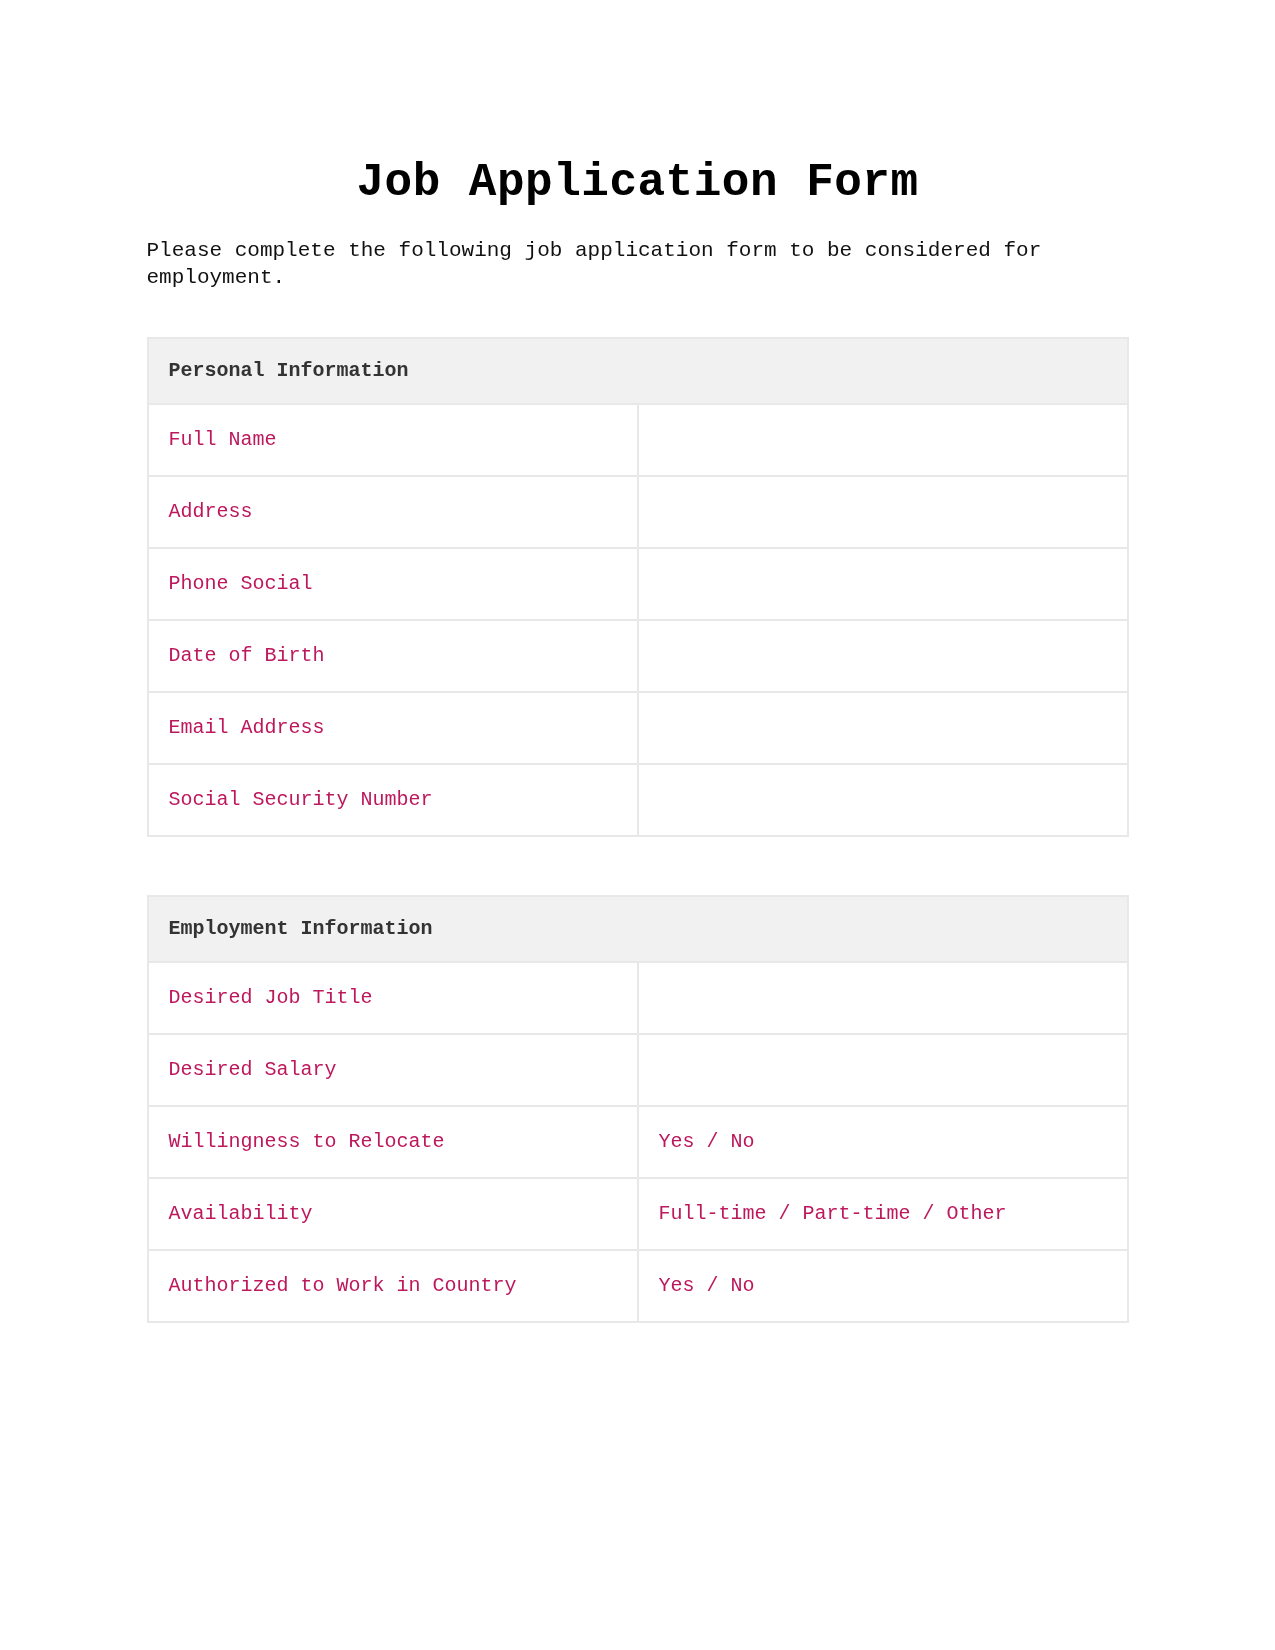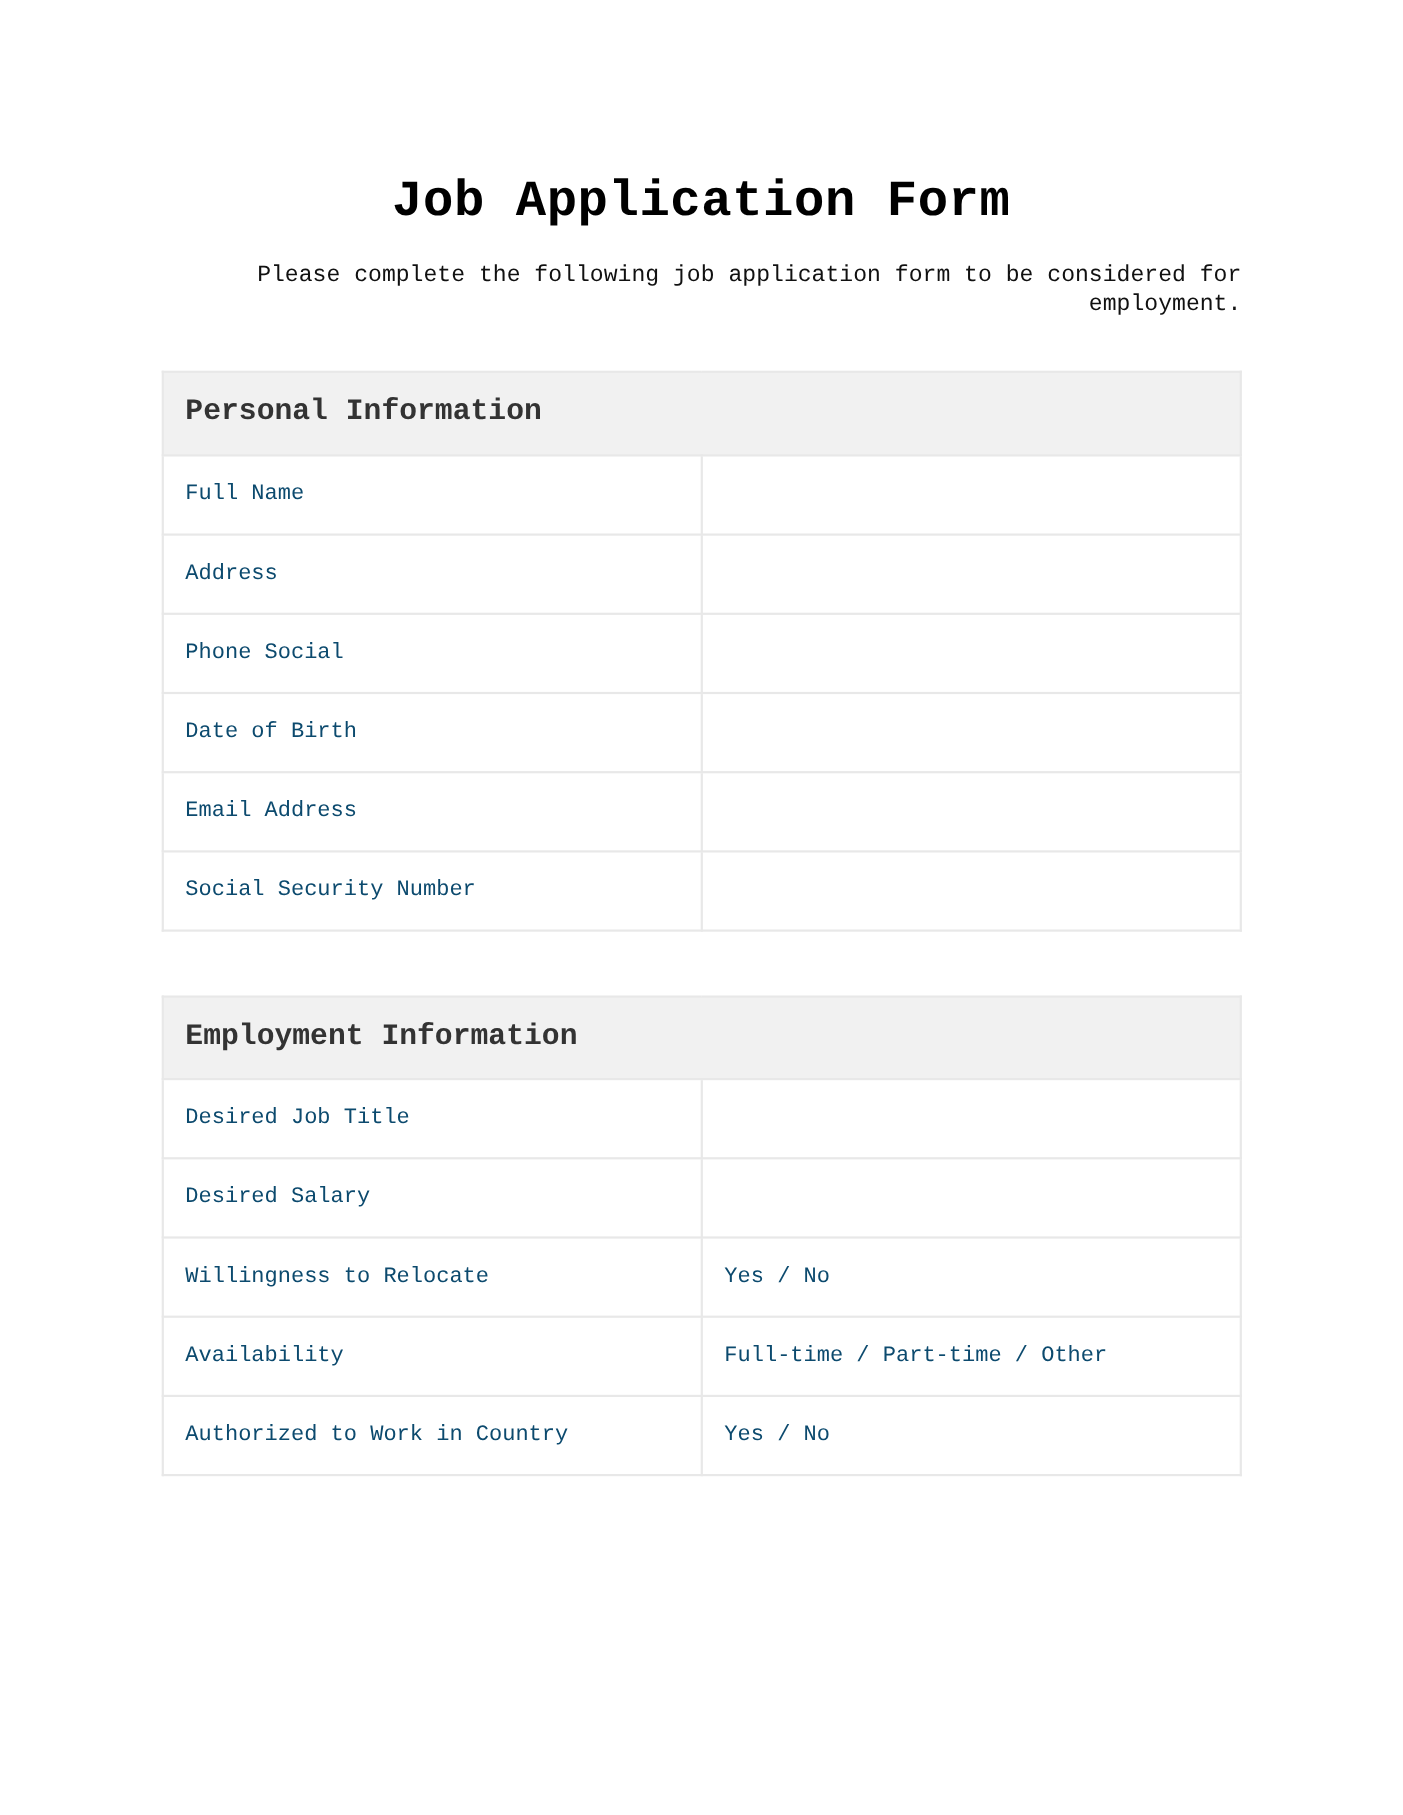"Please complete the following job" .doc-subtitle { text-align: right -> left }
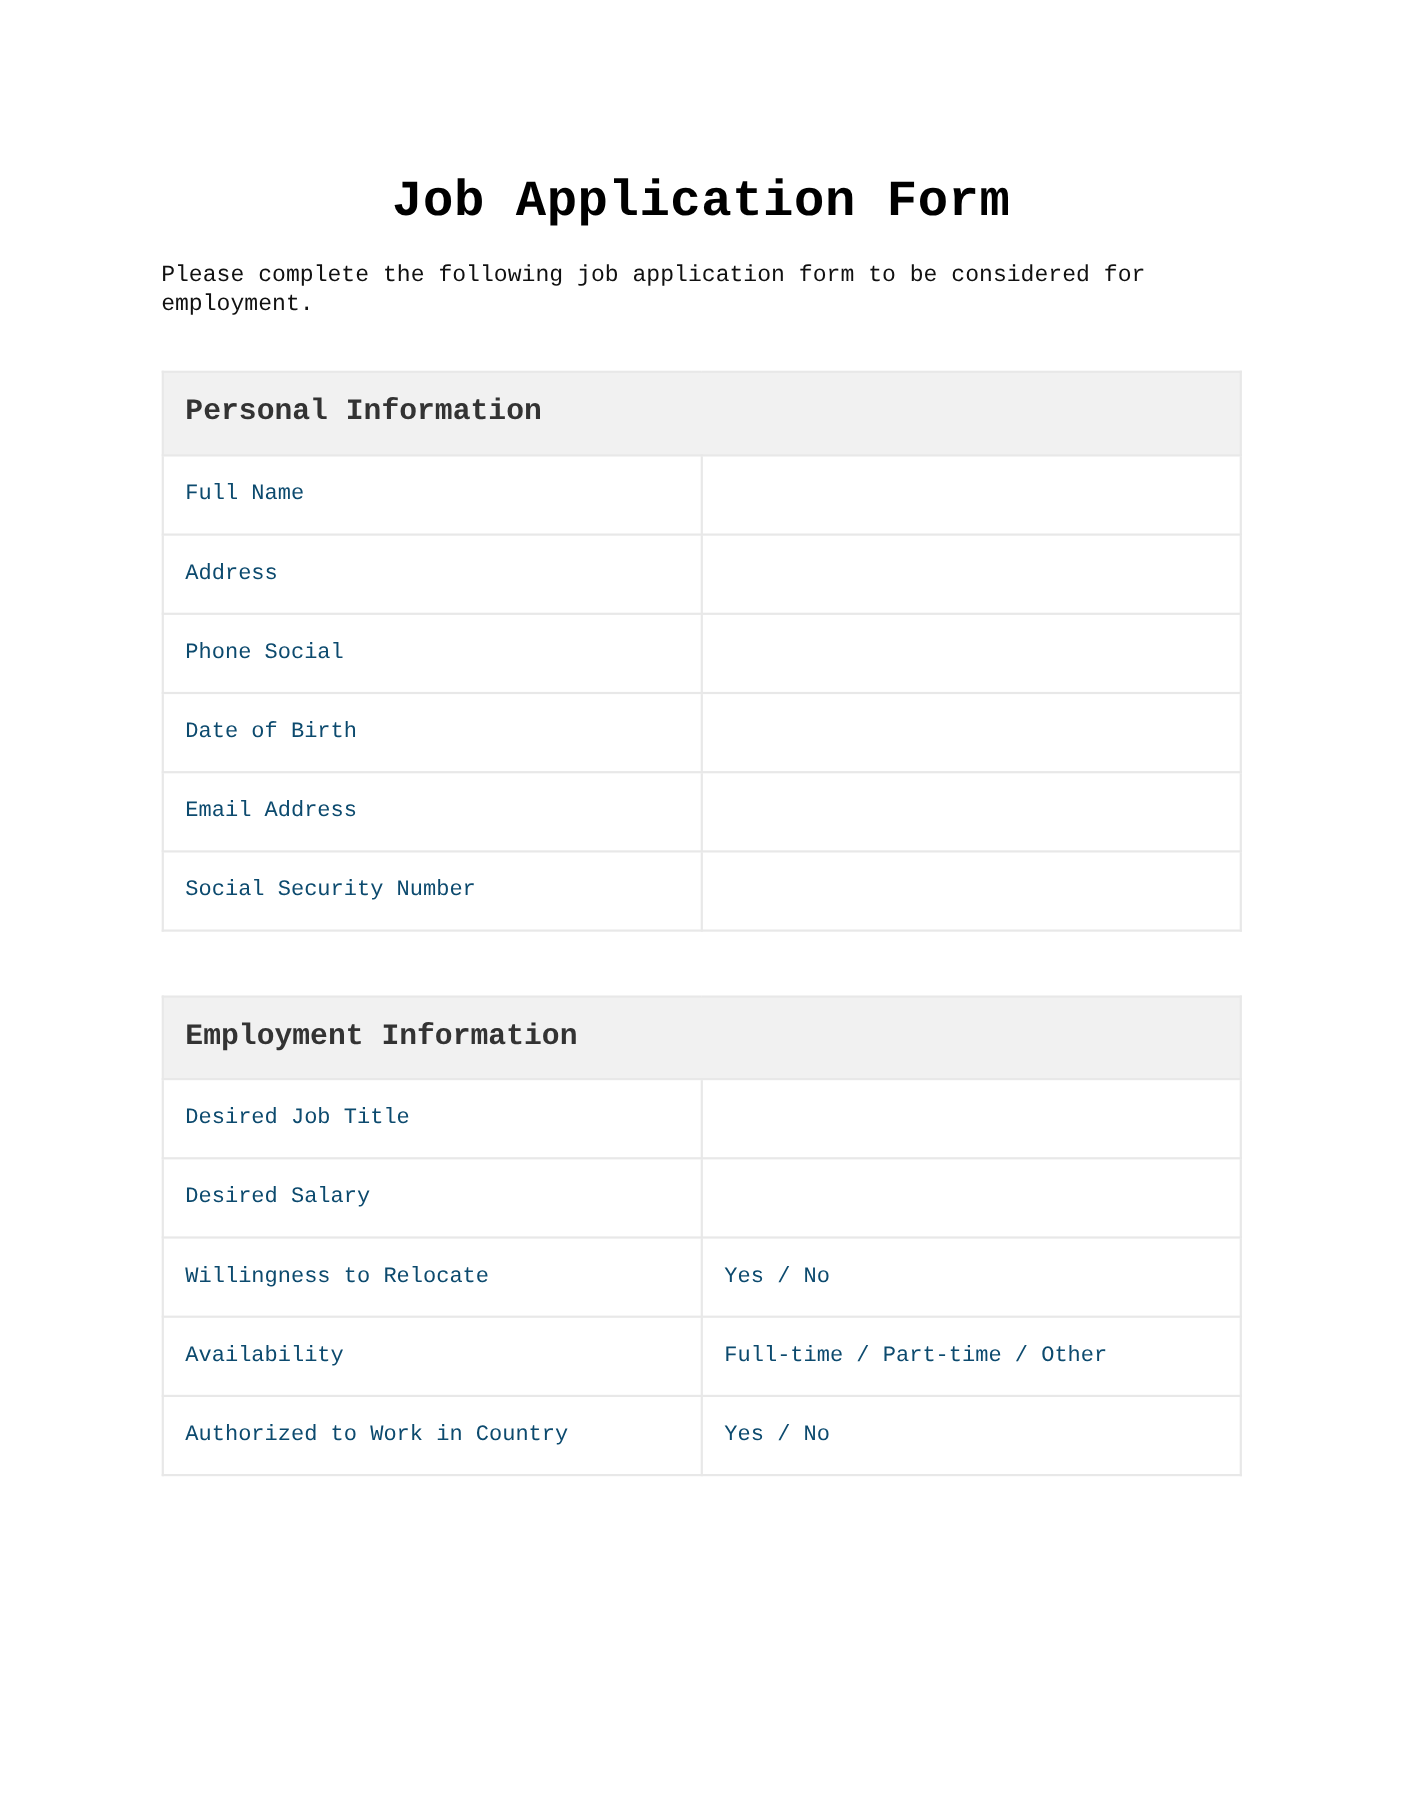"Personal Information" th.section-header { font-size: 27px -> 20px }
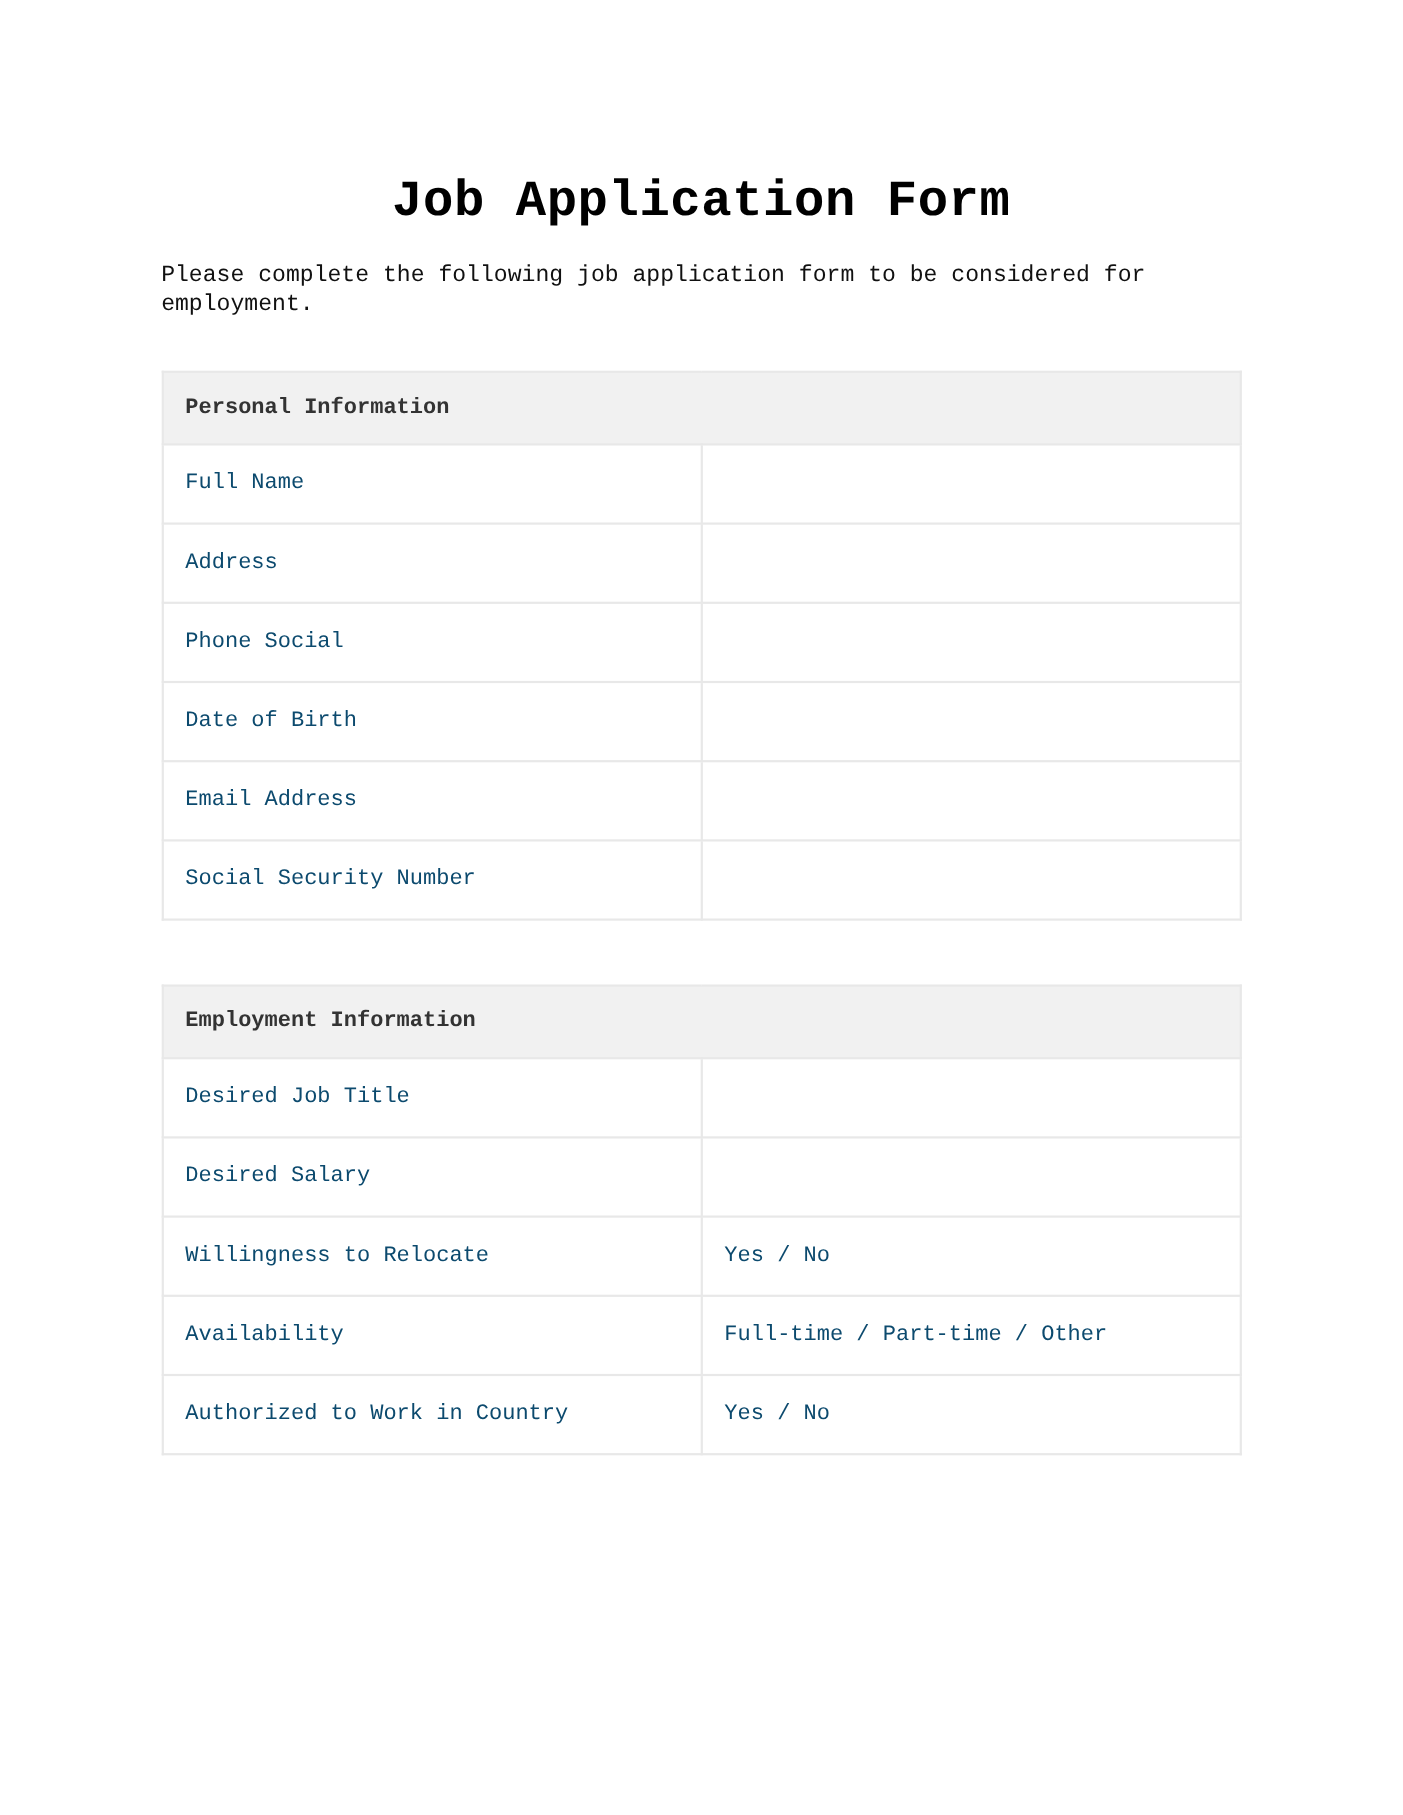"Full Name" td { color: #0c4a6e -> #be185d }
